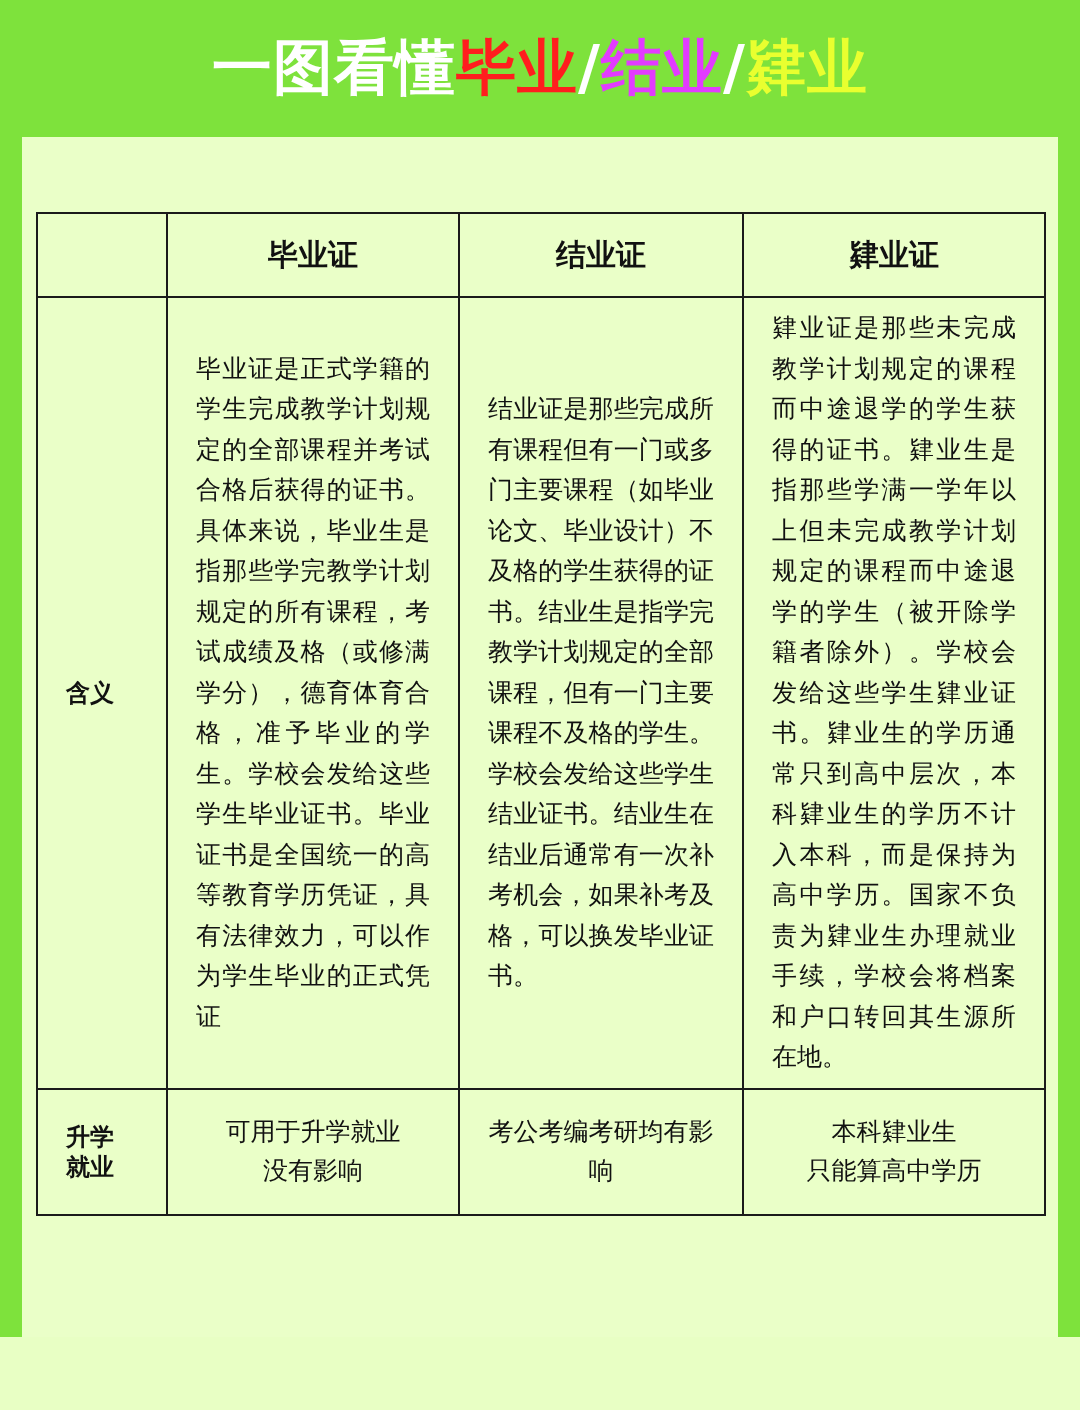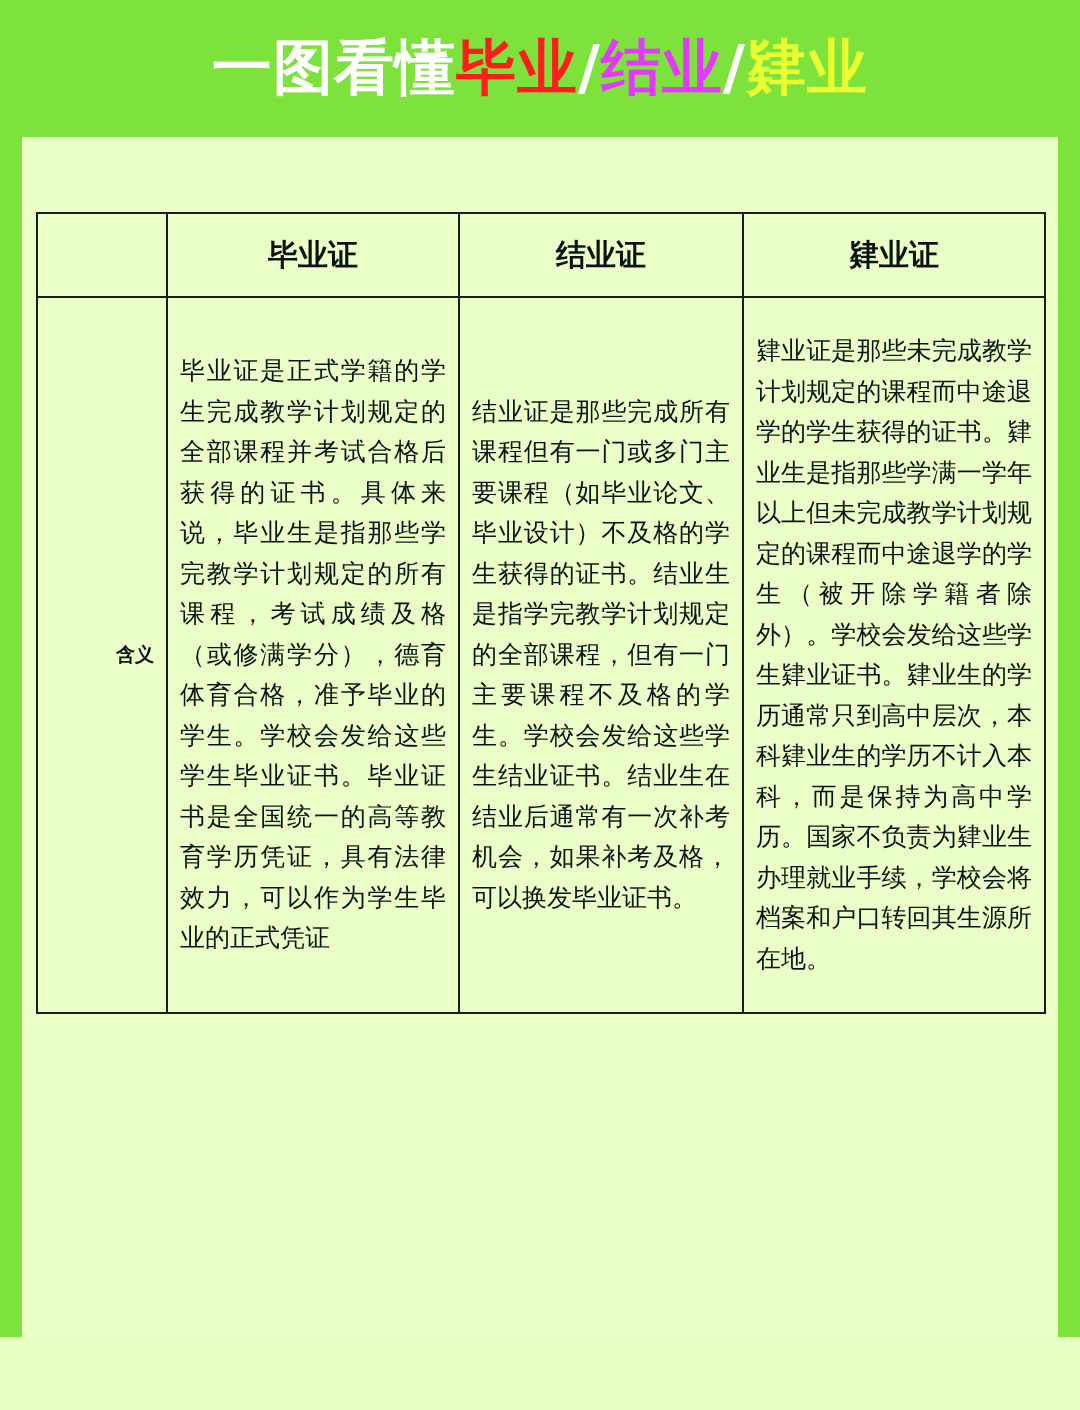"毕业证" table.cmp td, table.cmp th { padding: 10px 12px -> 10px 28px }
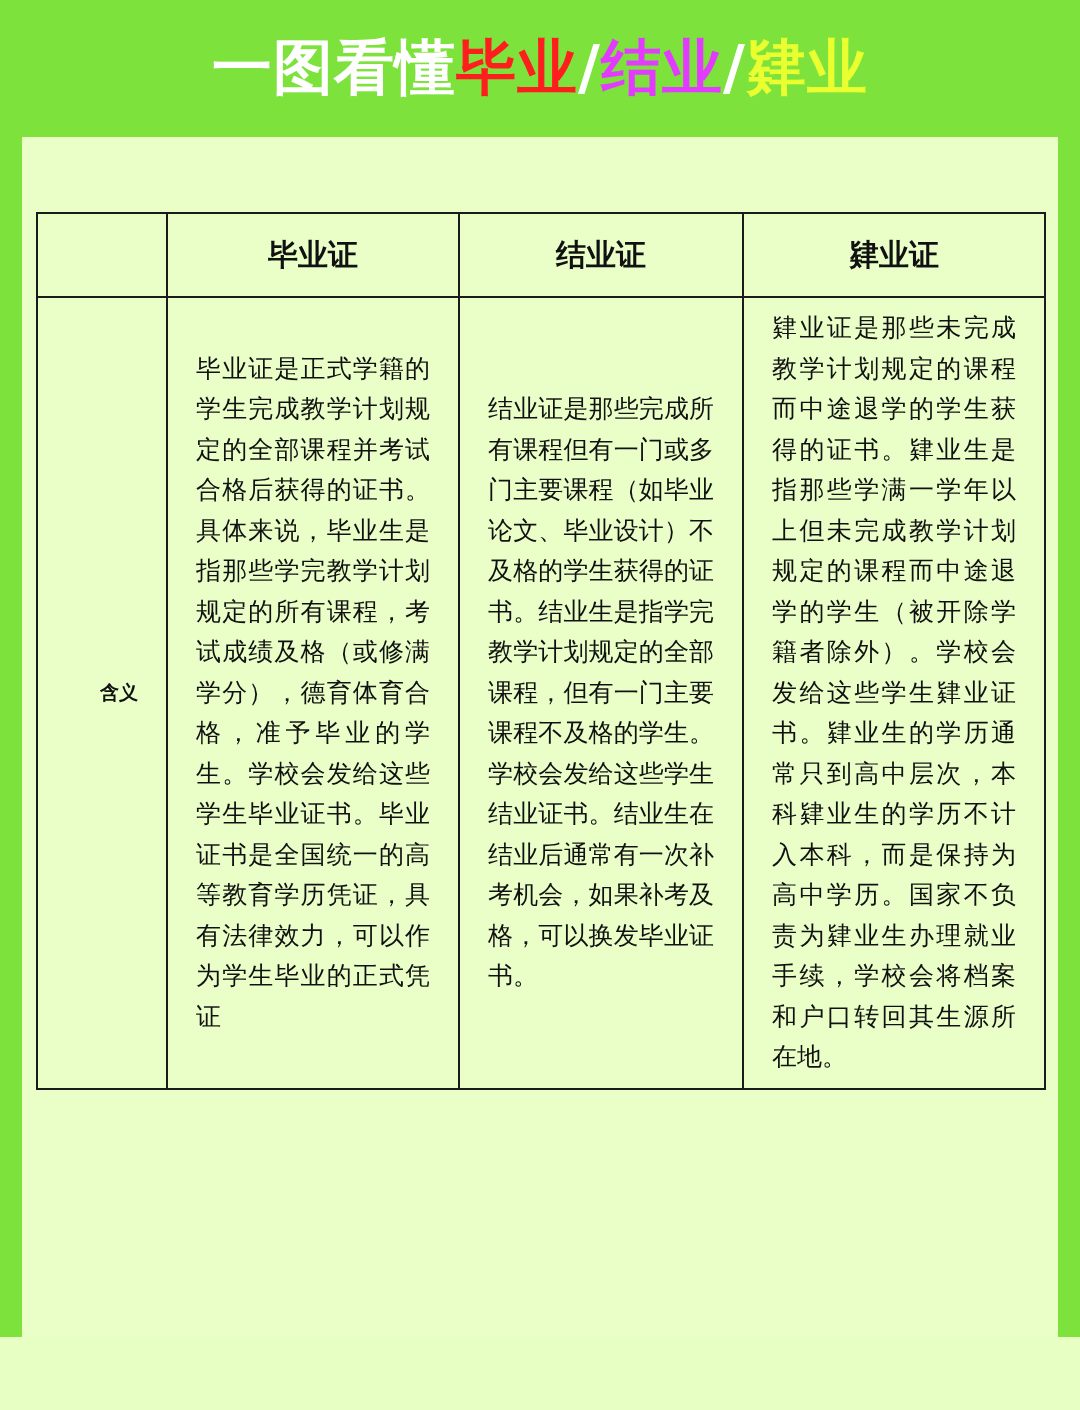"含义" .row-label { font-size: 19px -> 24px; text-align: right -> left }
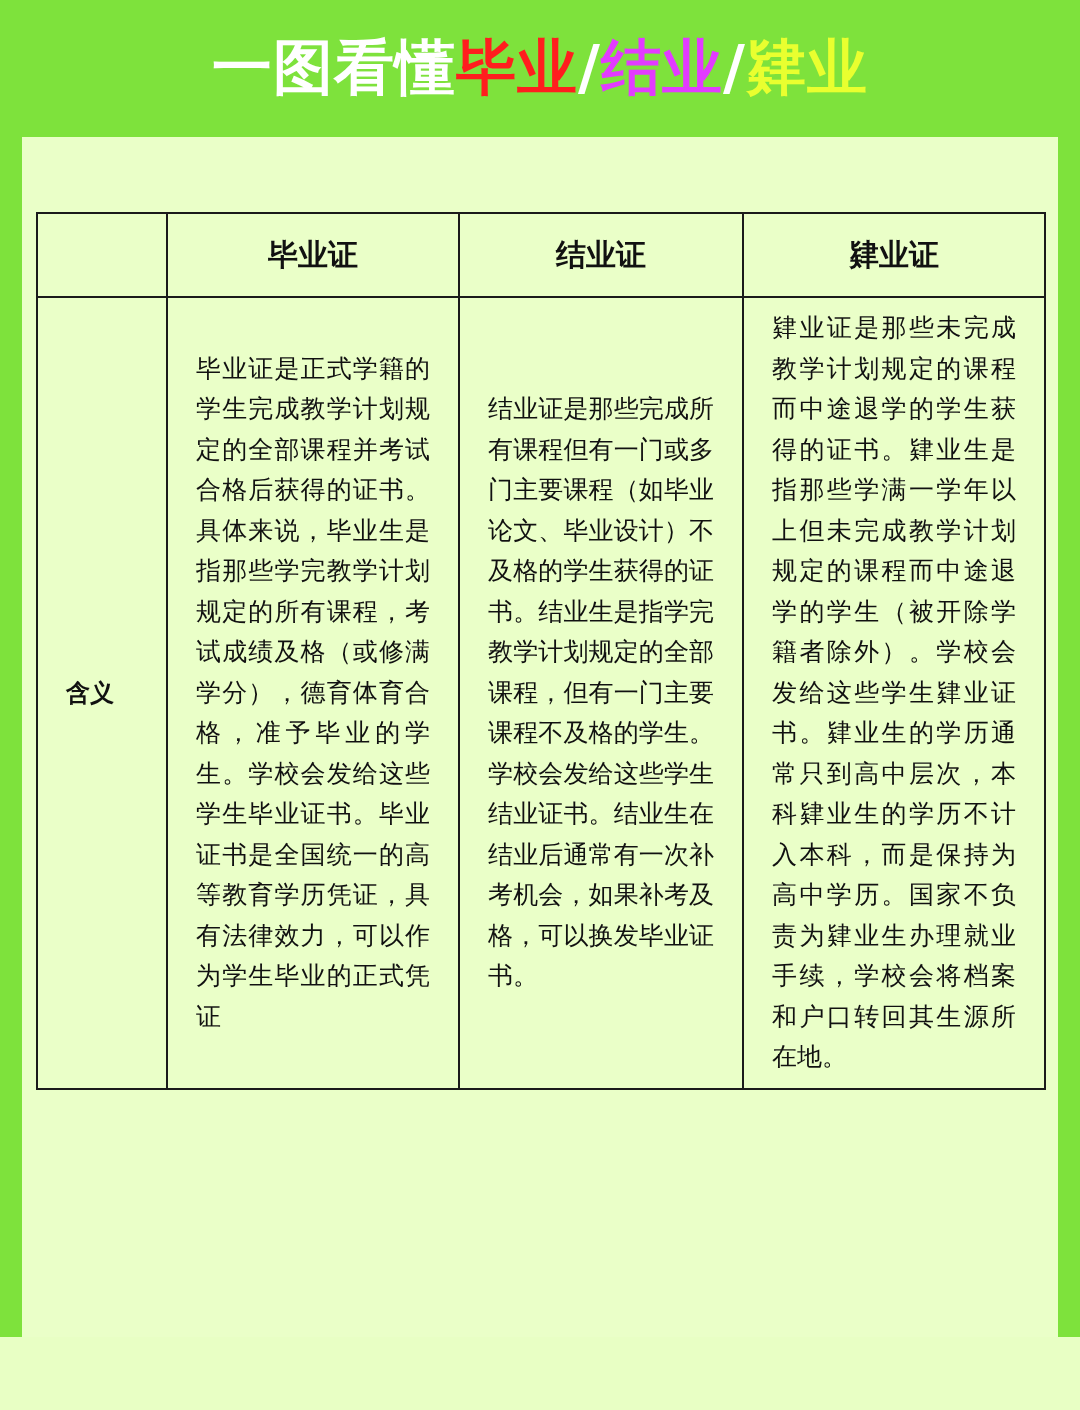"升学" tr.r-upgrade { html: none -> <tr> <td>升学 就业</td> <td>可用于升学就业 没有影响</td> <td>考公考编考研均有影响</td> <td>本科肄业生 只能算高中学历</td> </tr> }
